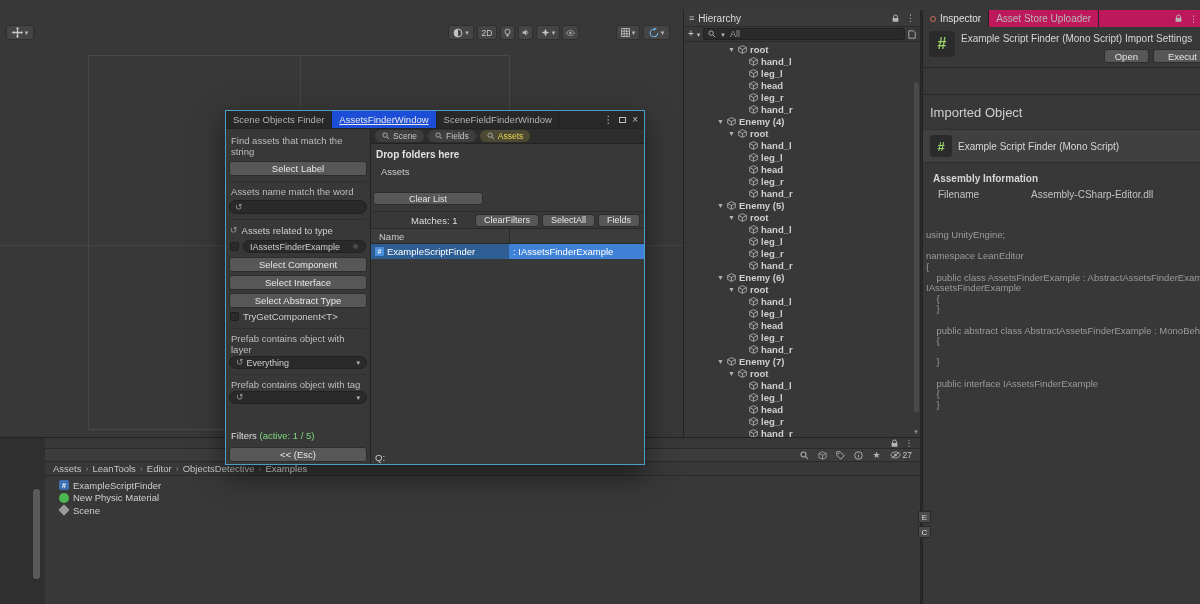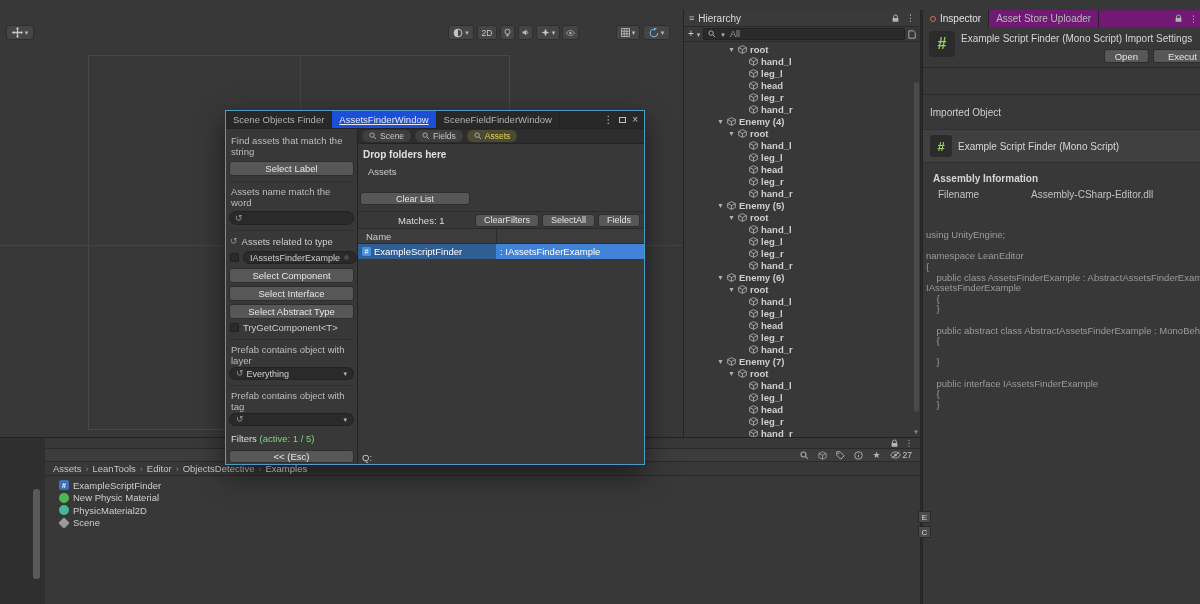"Inspector" .insp-tabs { background: #701a75 -> #be185d }
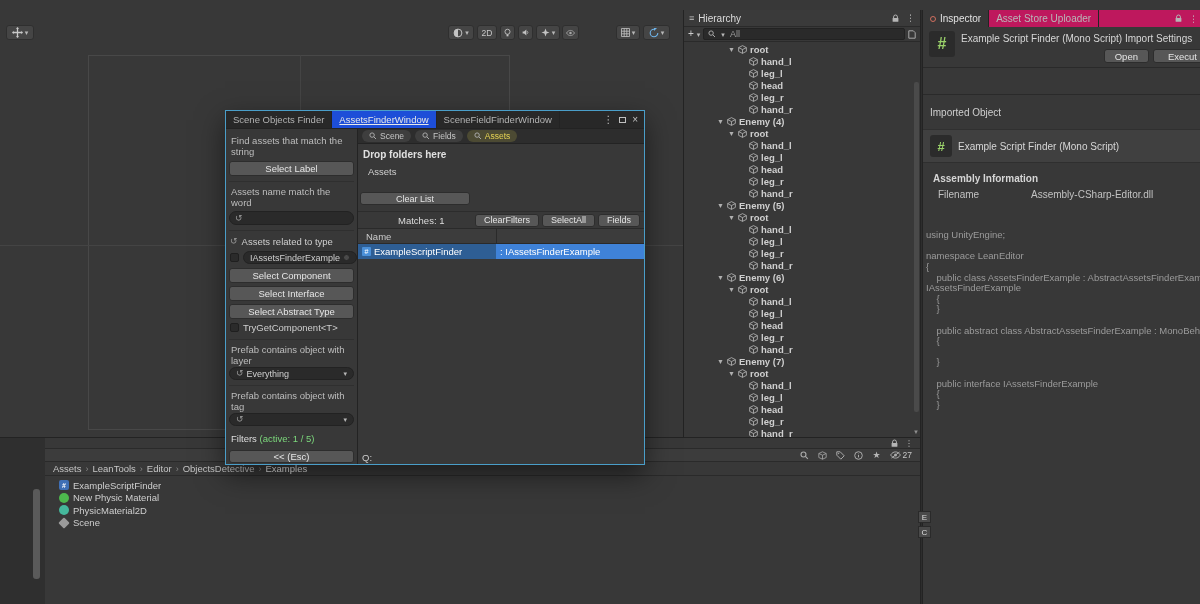"Imported Object" .imported-bar { font-size: 10px -> 13px }
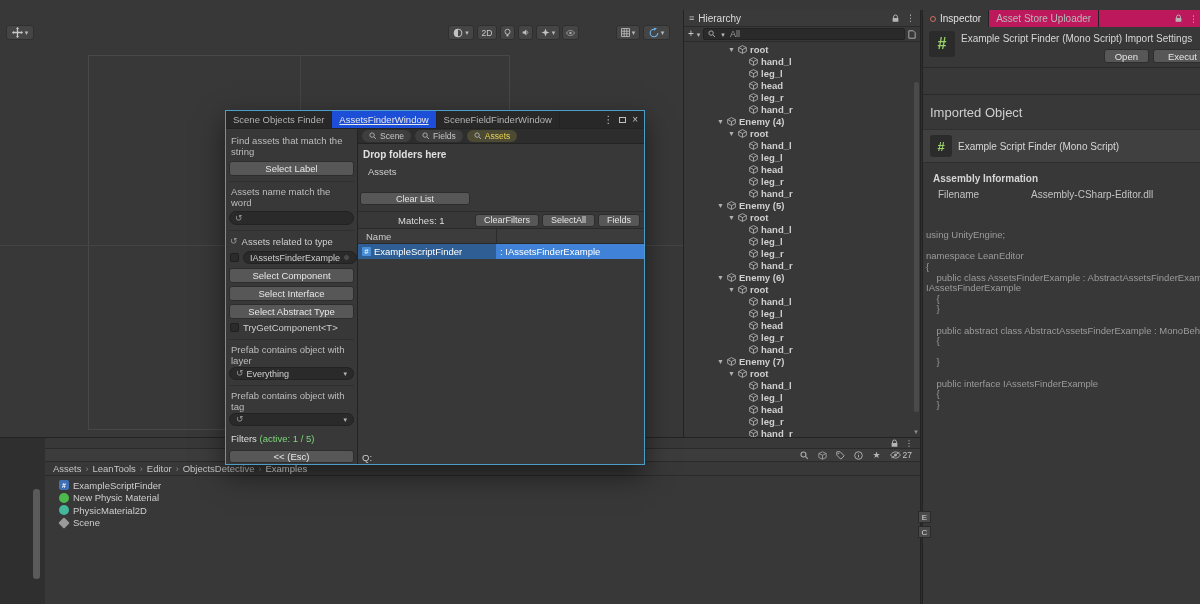"Find assets that match the" .f-left { width: 132px -> 145px }
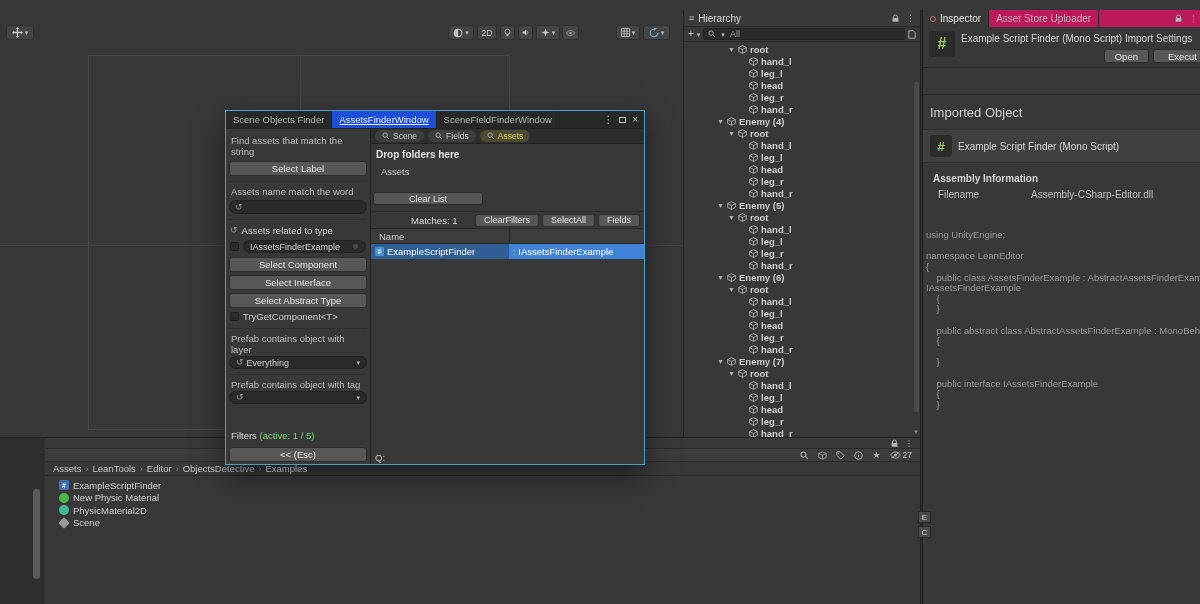"PhysicMaterial2D" div.pitem { html: <div> <span></span> <span>PhysicMaterial2D</span> </div> -> none }
